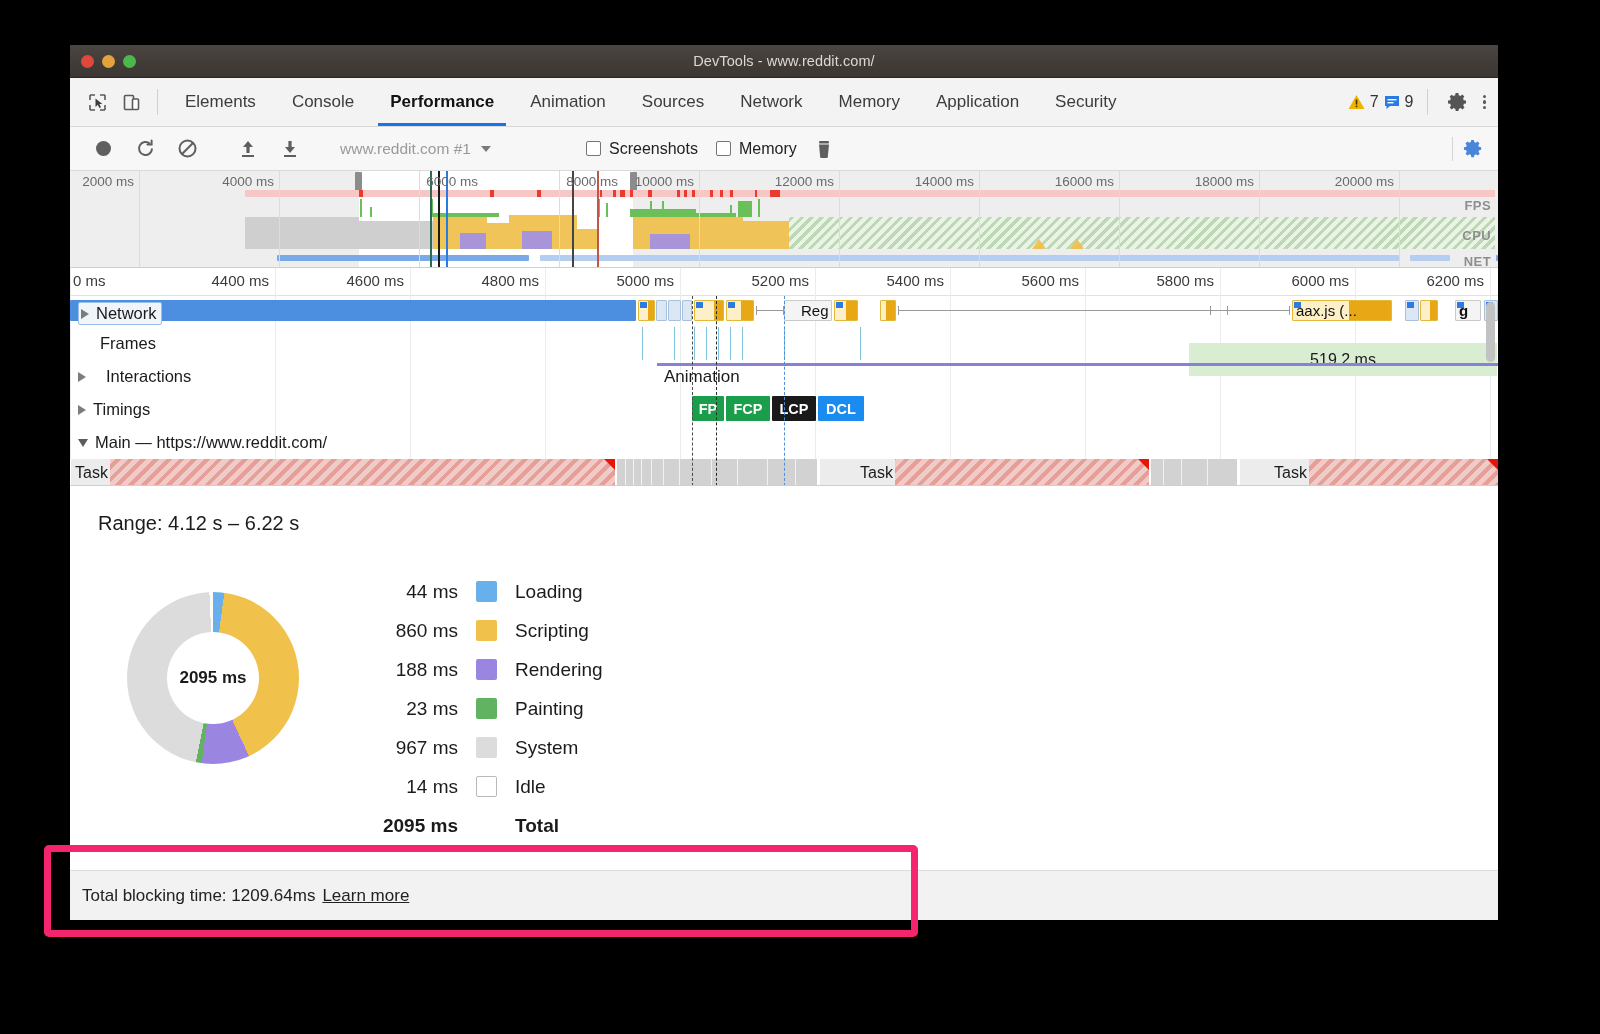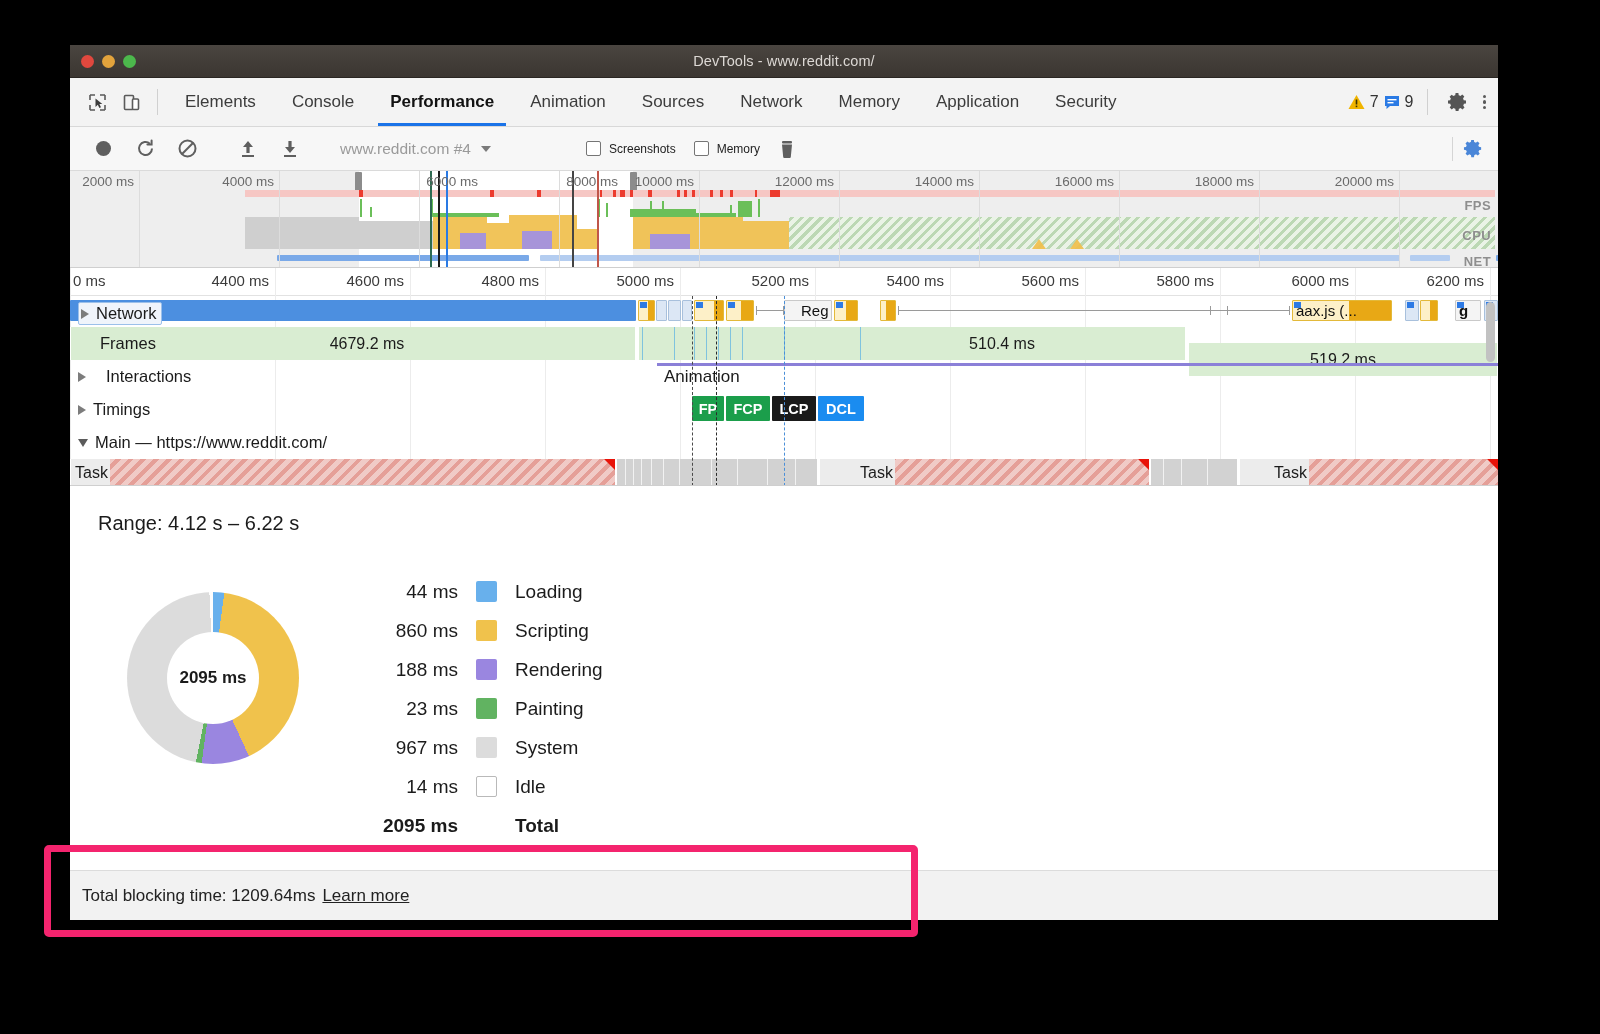"www.reddit.com #4" span.txt { text: 4 -> 1 }
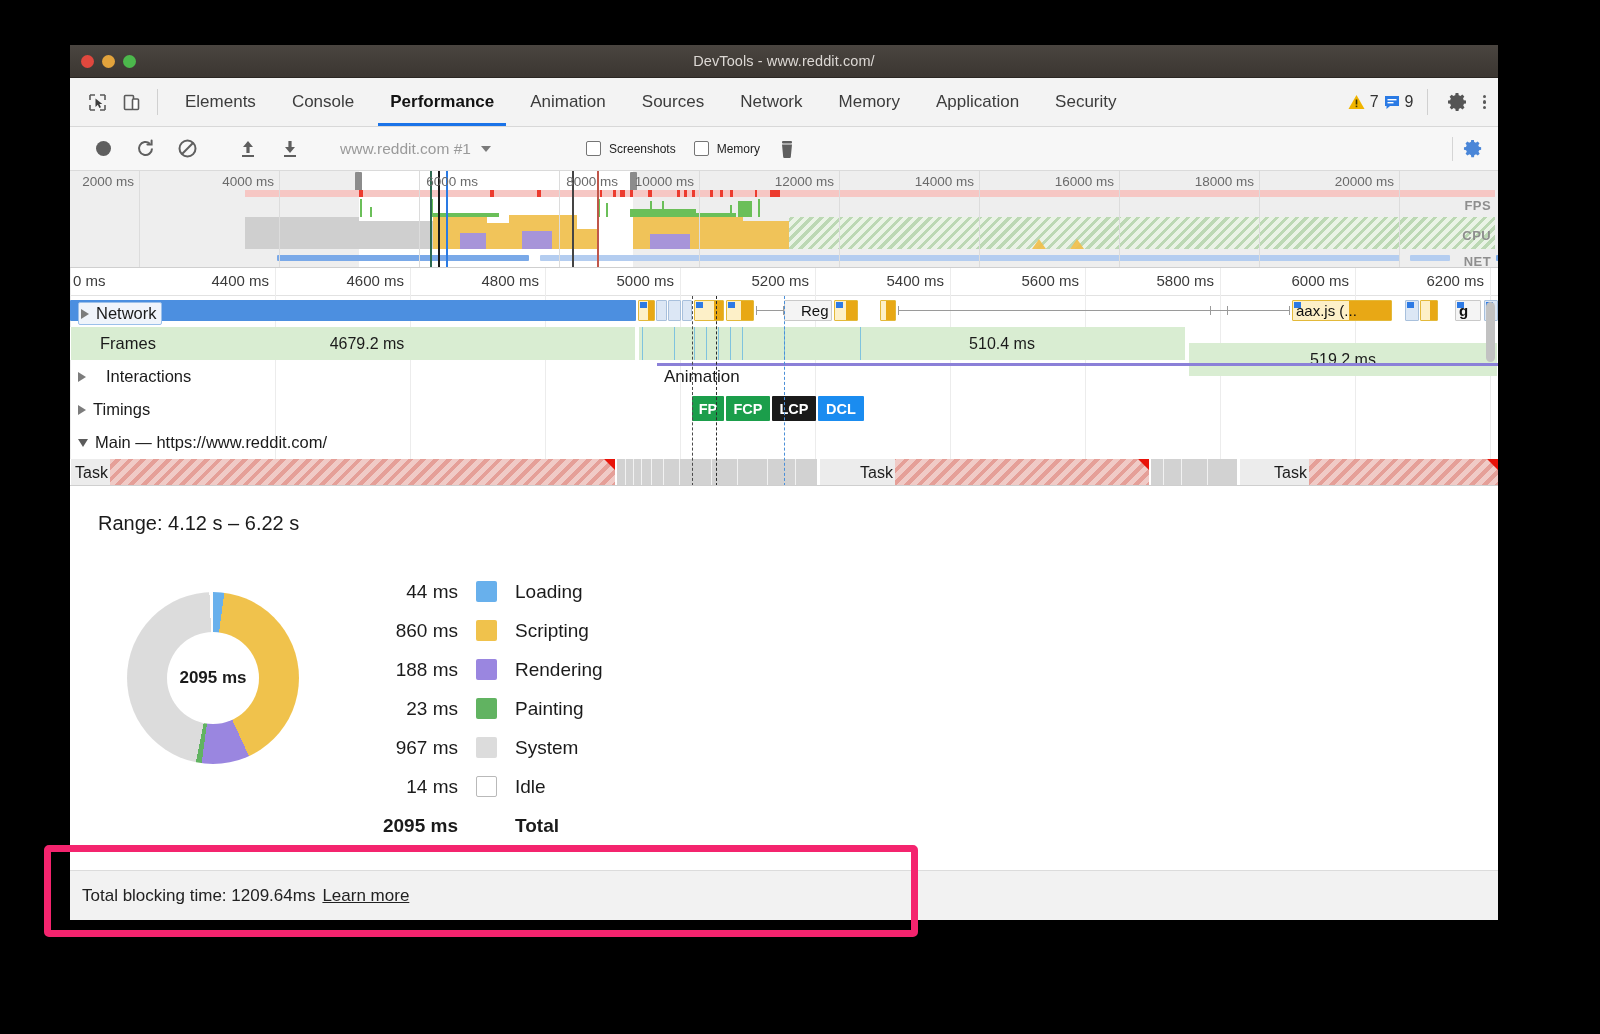"Screenshots" .chk .lbl { font-size: 12px -> 16px }
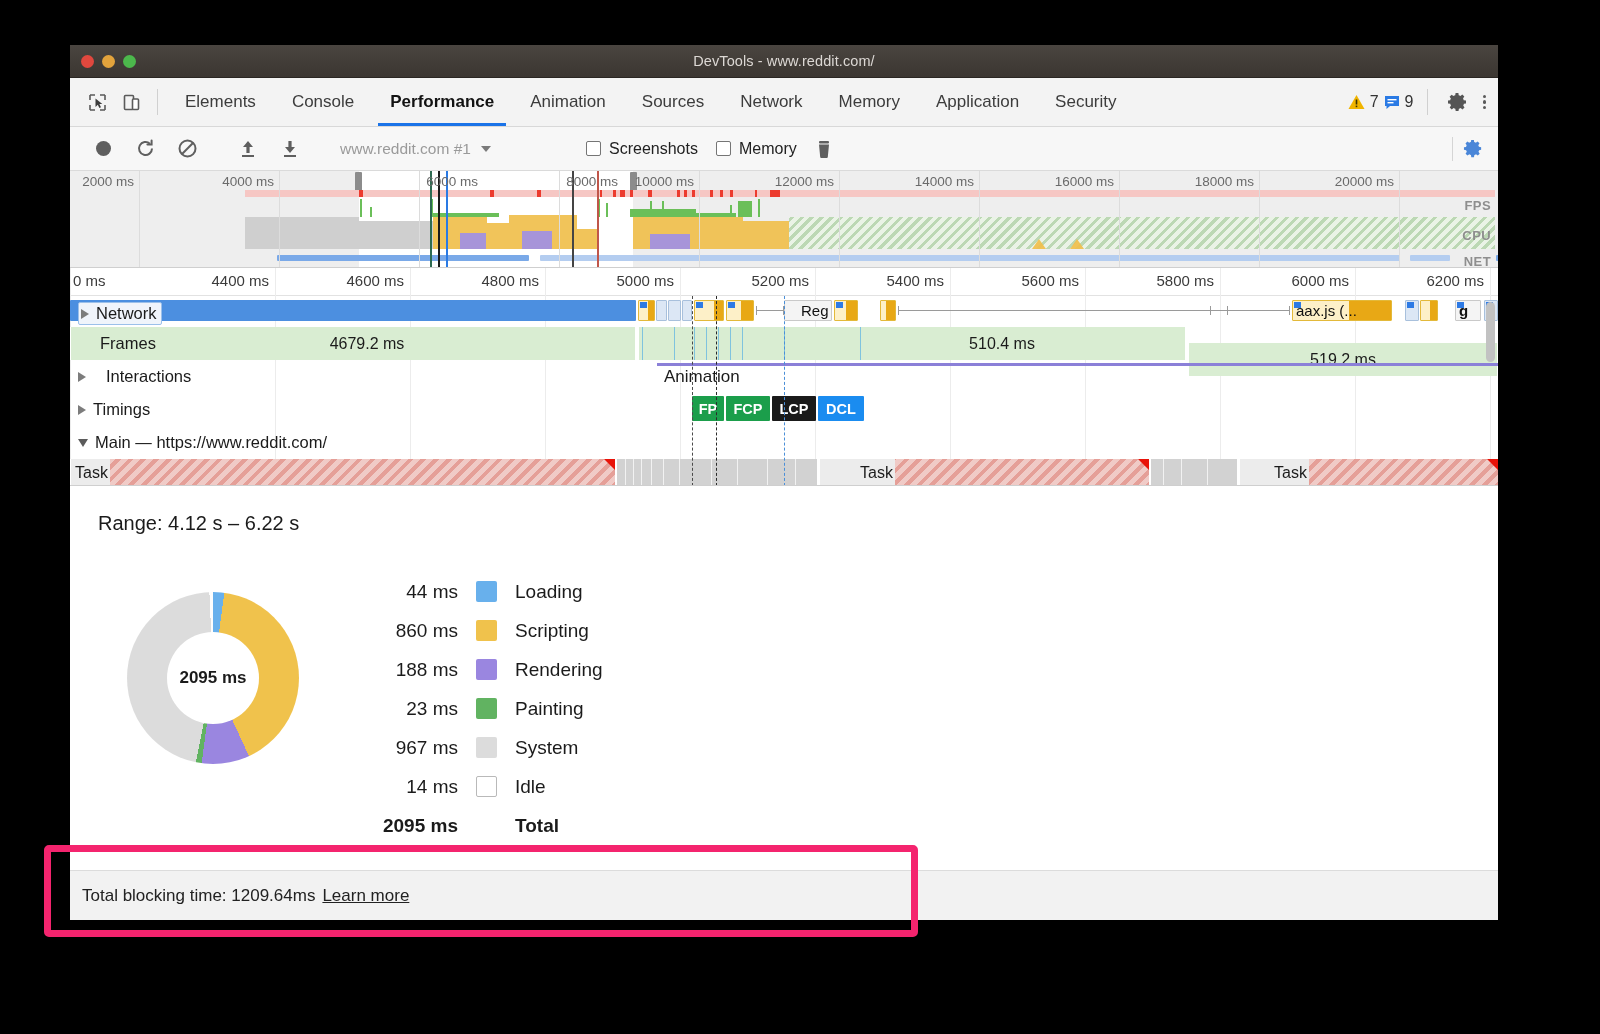"4679.2 ms" div.framebar { html: <div> <span>4679.2 ms</span> </div> -> none }
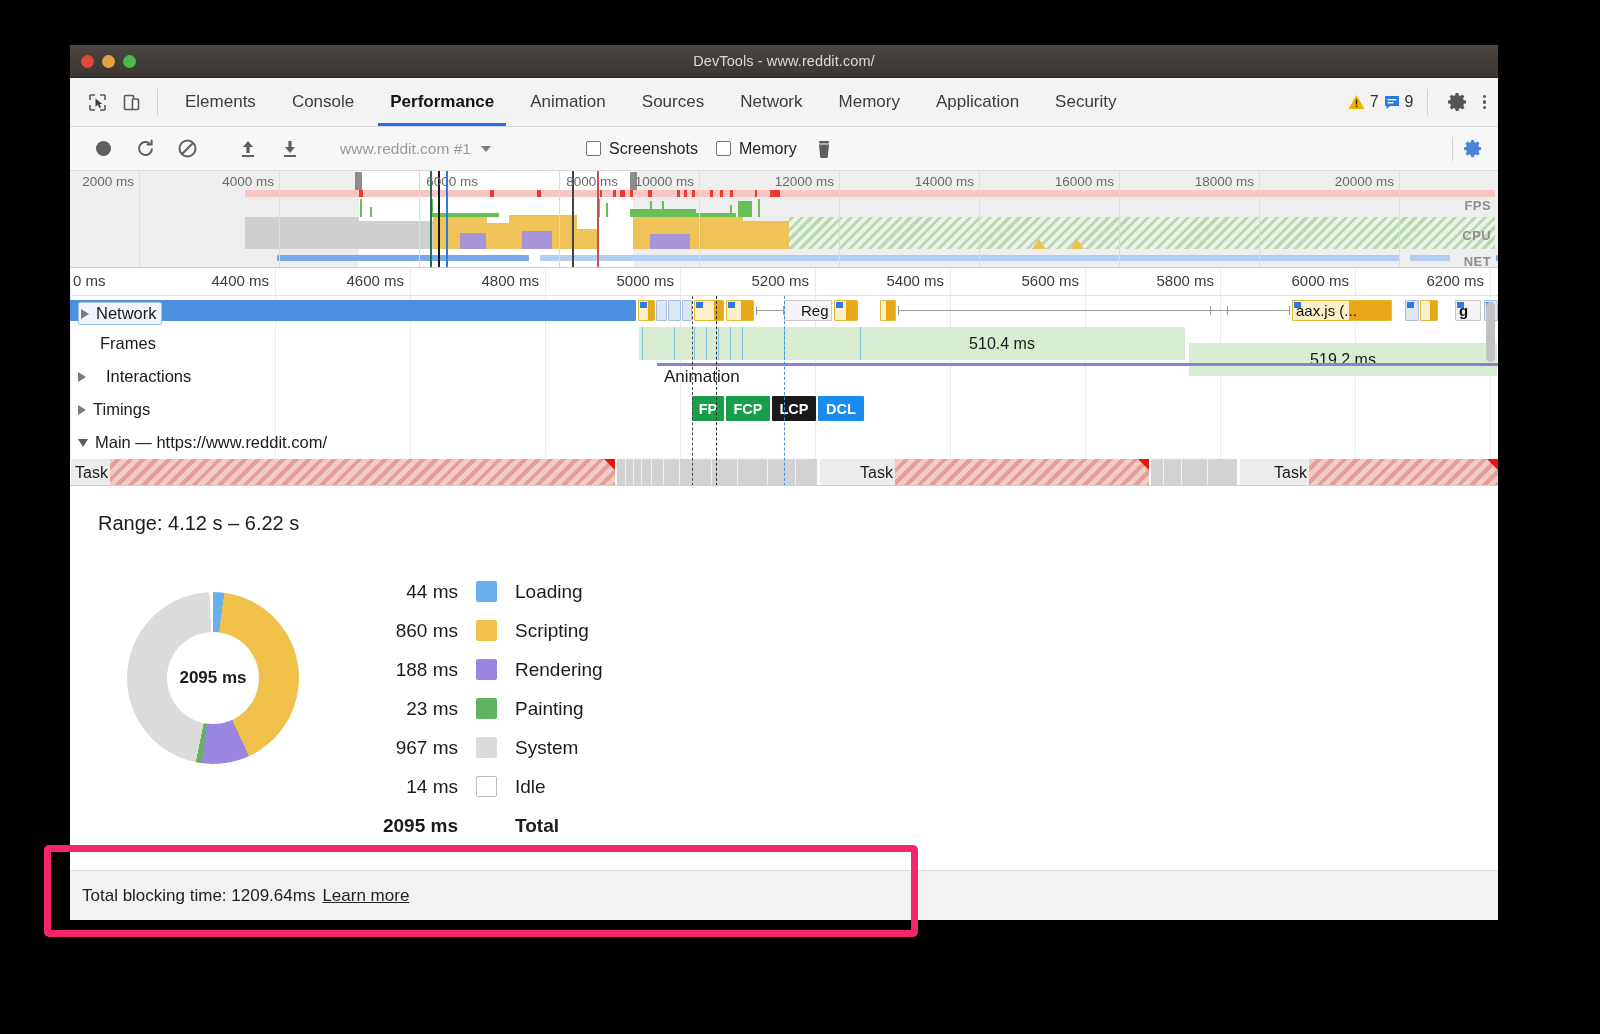"510.4 ms" div.framebar { html: <div> <span>510.4 ms</span> </div> -> none }
